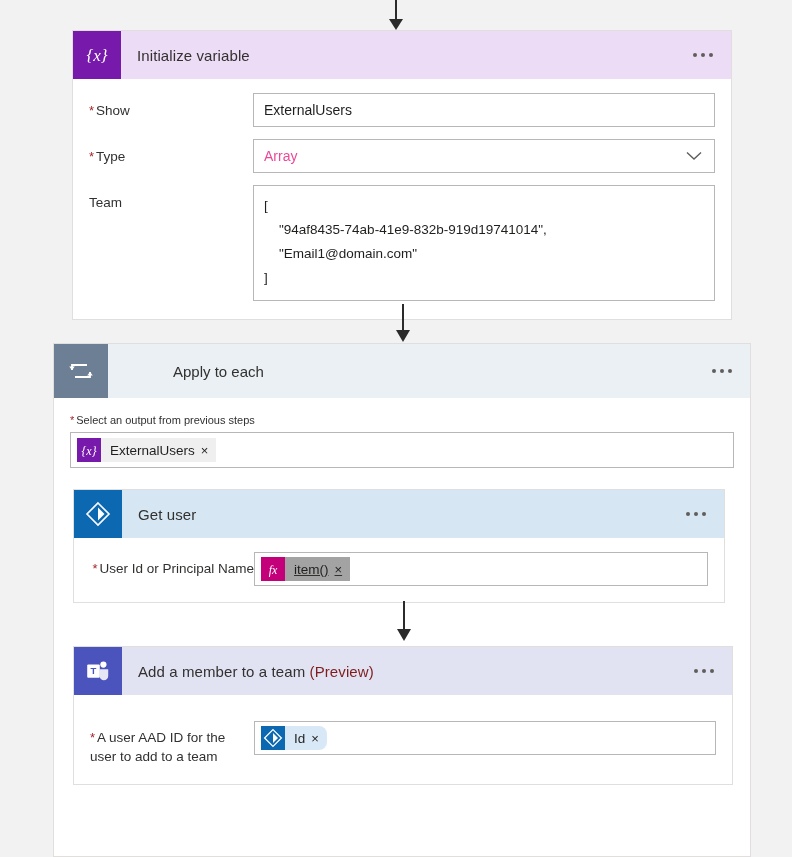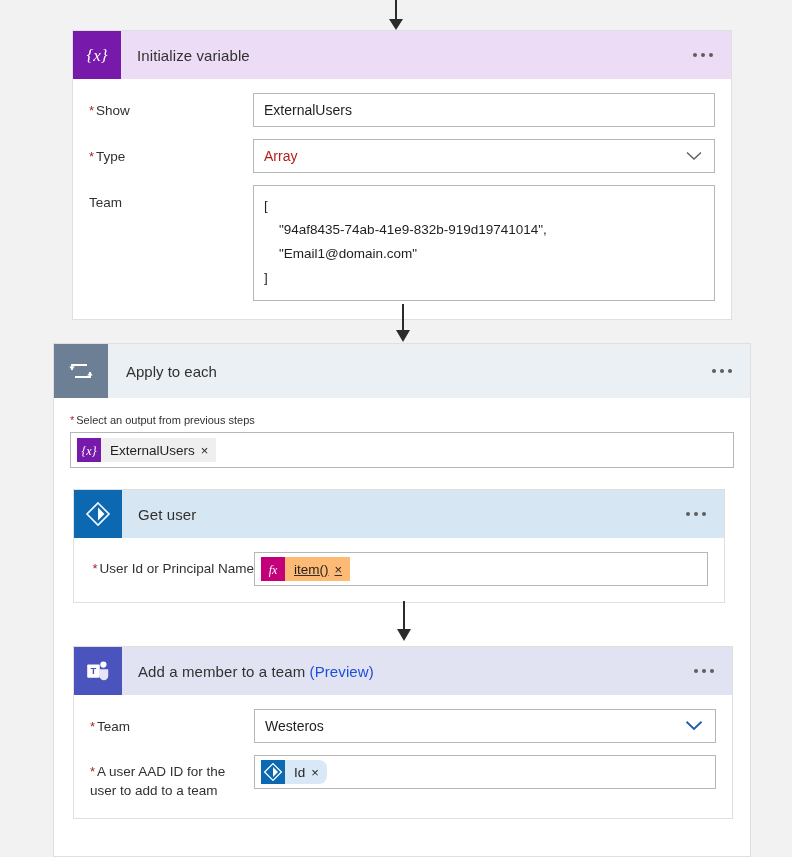"Array" .input-box.placeholderish { color: #b91c1c -> #ec4899 }
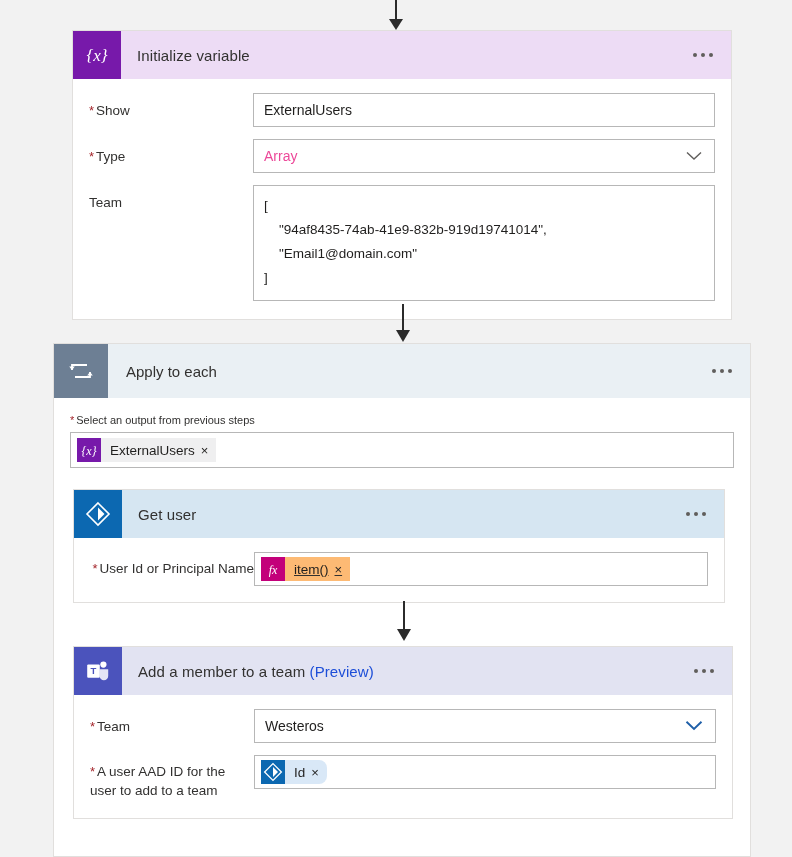"Apply to each" .loop-header { gap: none -> 47px }
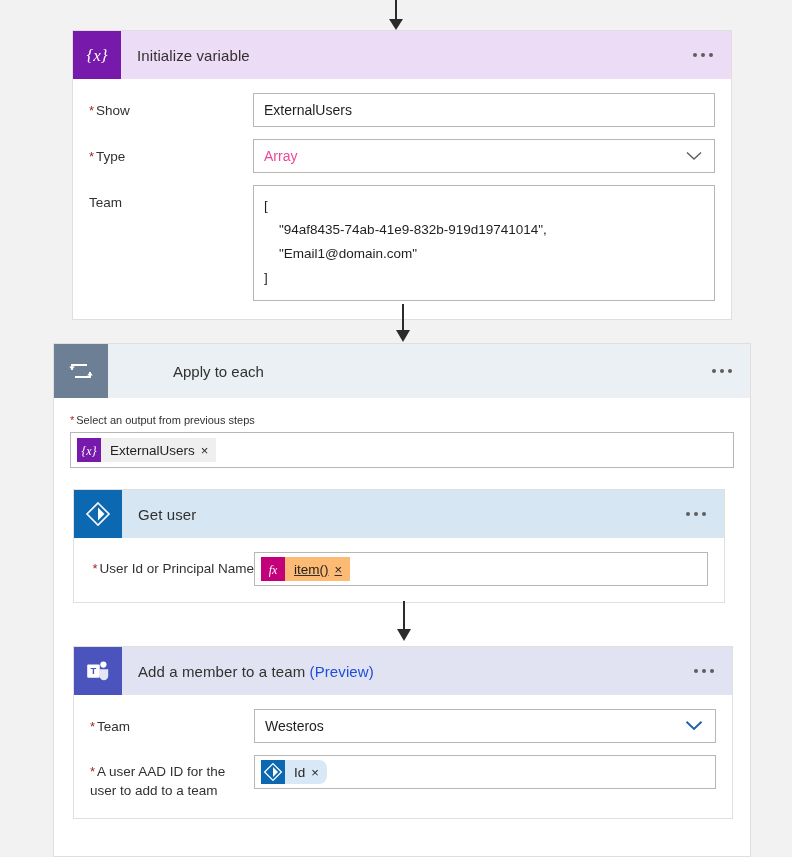"fx" .token.tok-pink { background: #fdba74 -> #a3a3a3 }
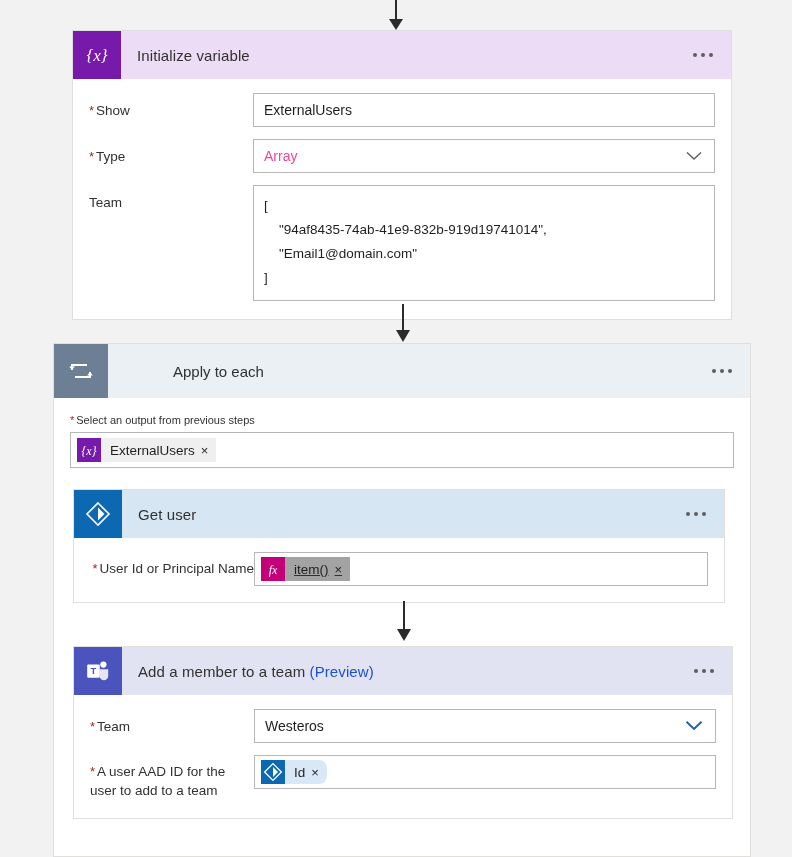"(Preview)" .card-title .preview { color: #1d4ed8 -> #7f1d1d }
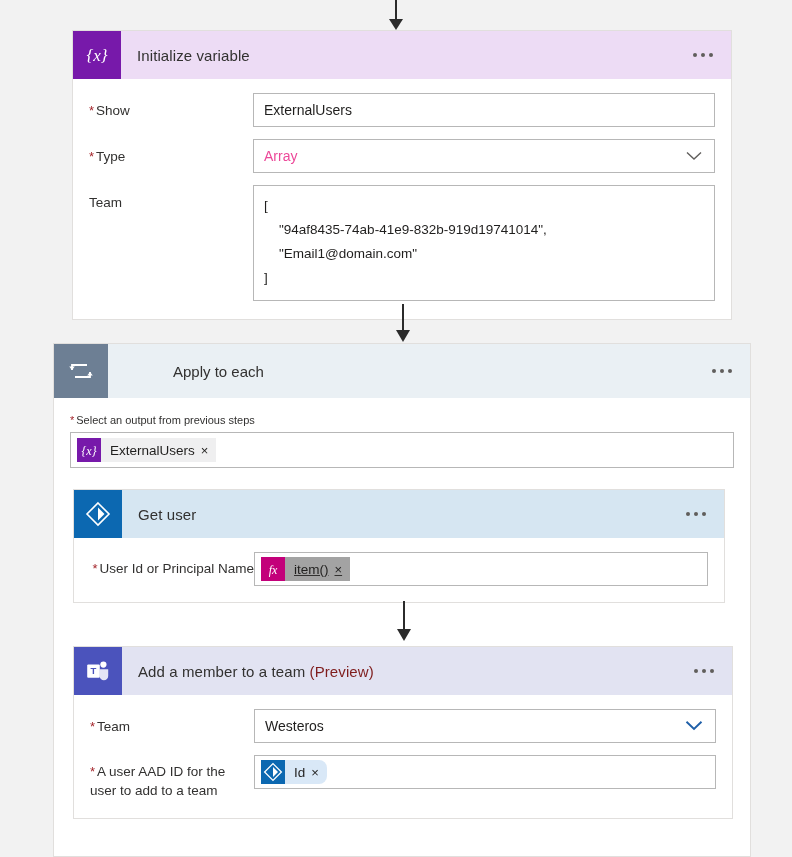"* Team" div.field-label { html: <div> <span>*</span><span>Team</span> </div> -> none }
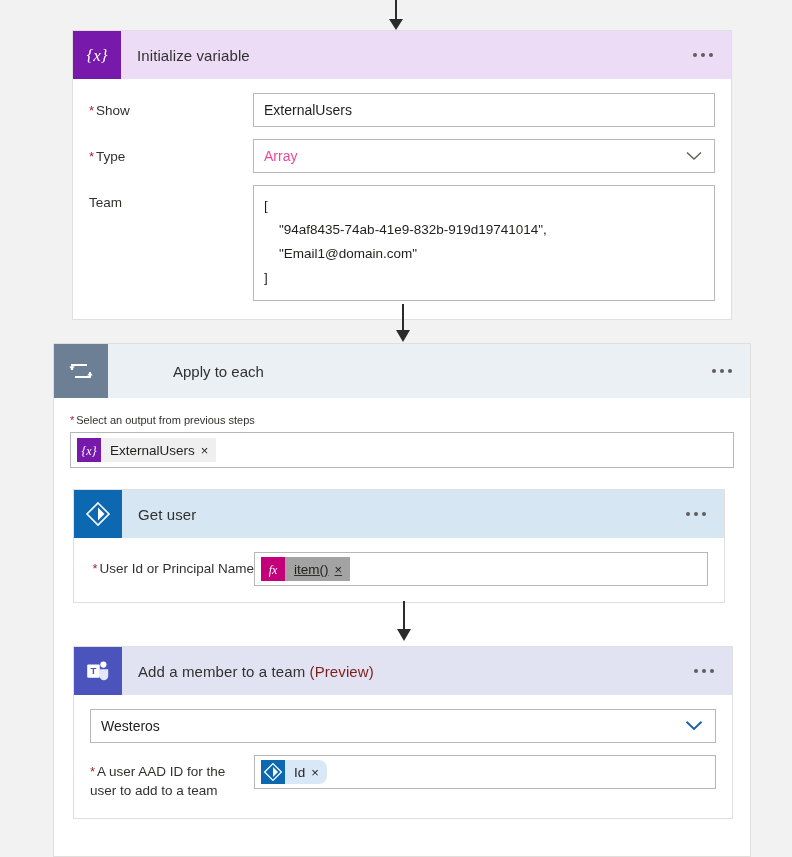"Westeros" div.field-control { html: <div> <div> <span>Westeros</span> <span> <svg> <path></path> </svg> </span> </div> </div> -> none }
